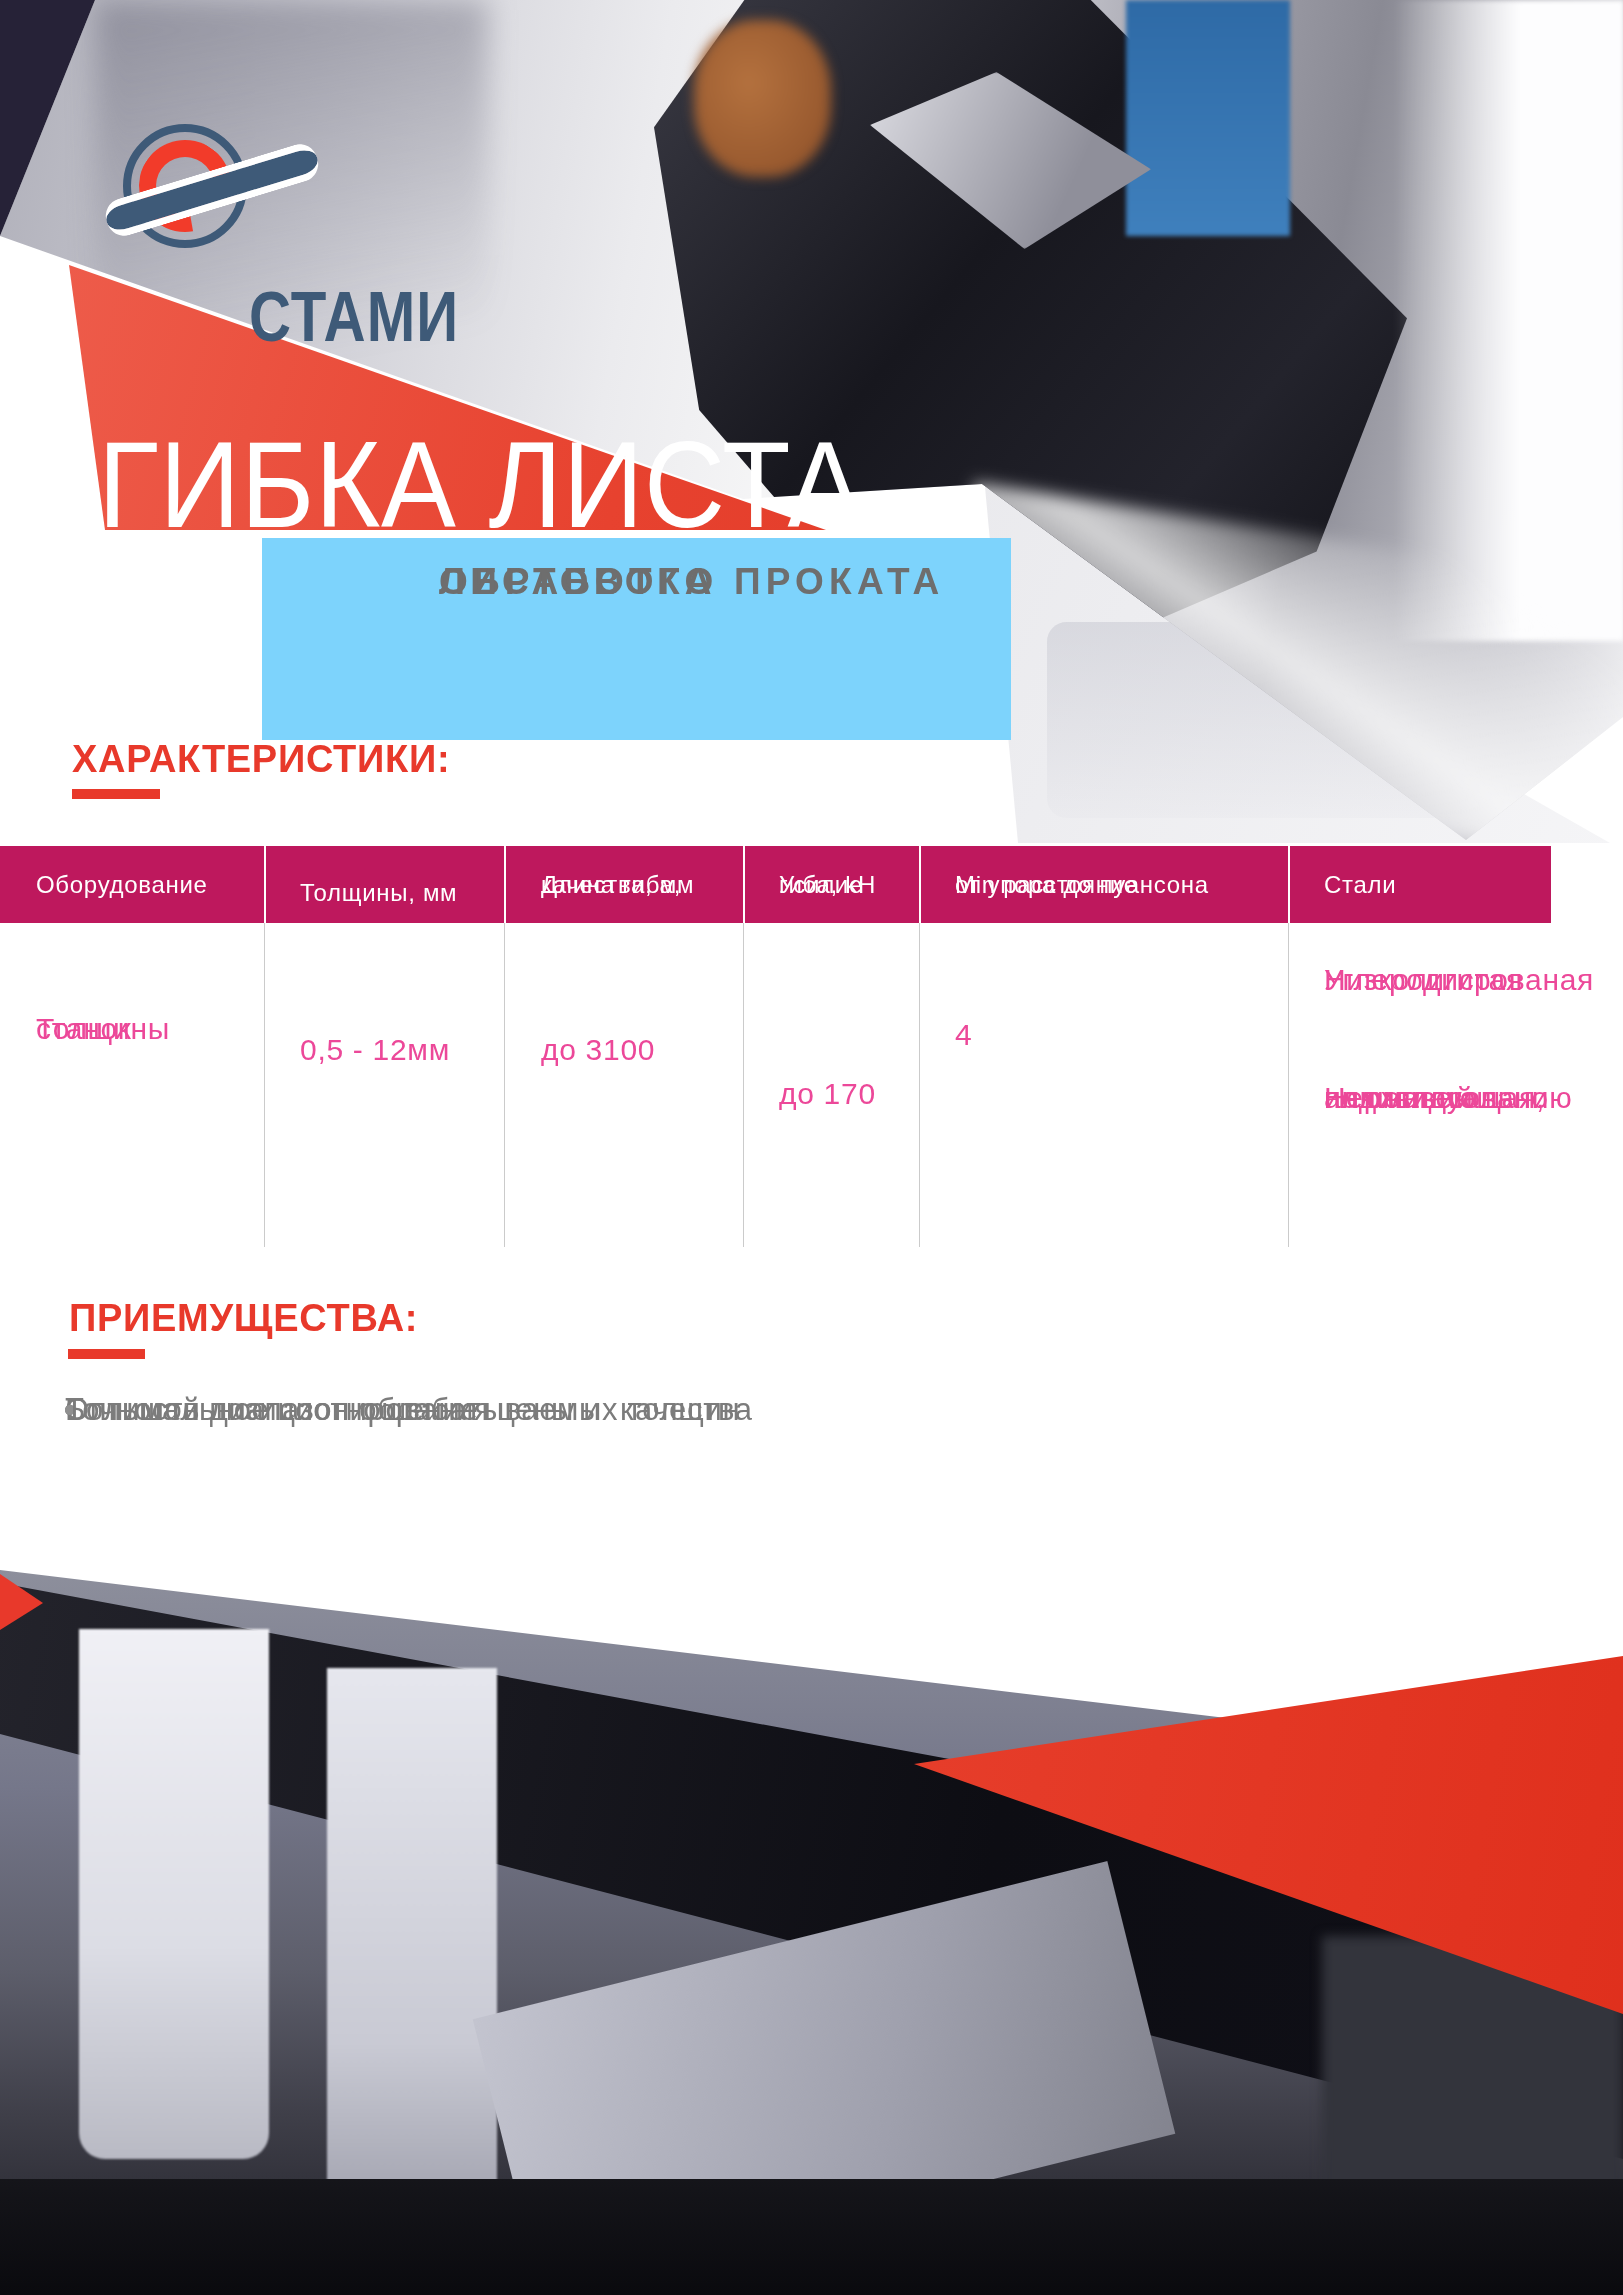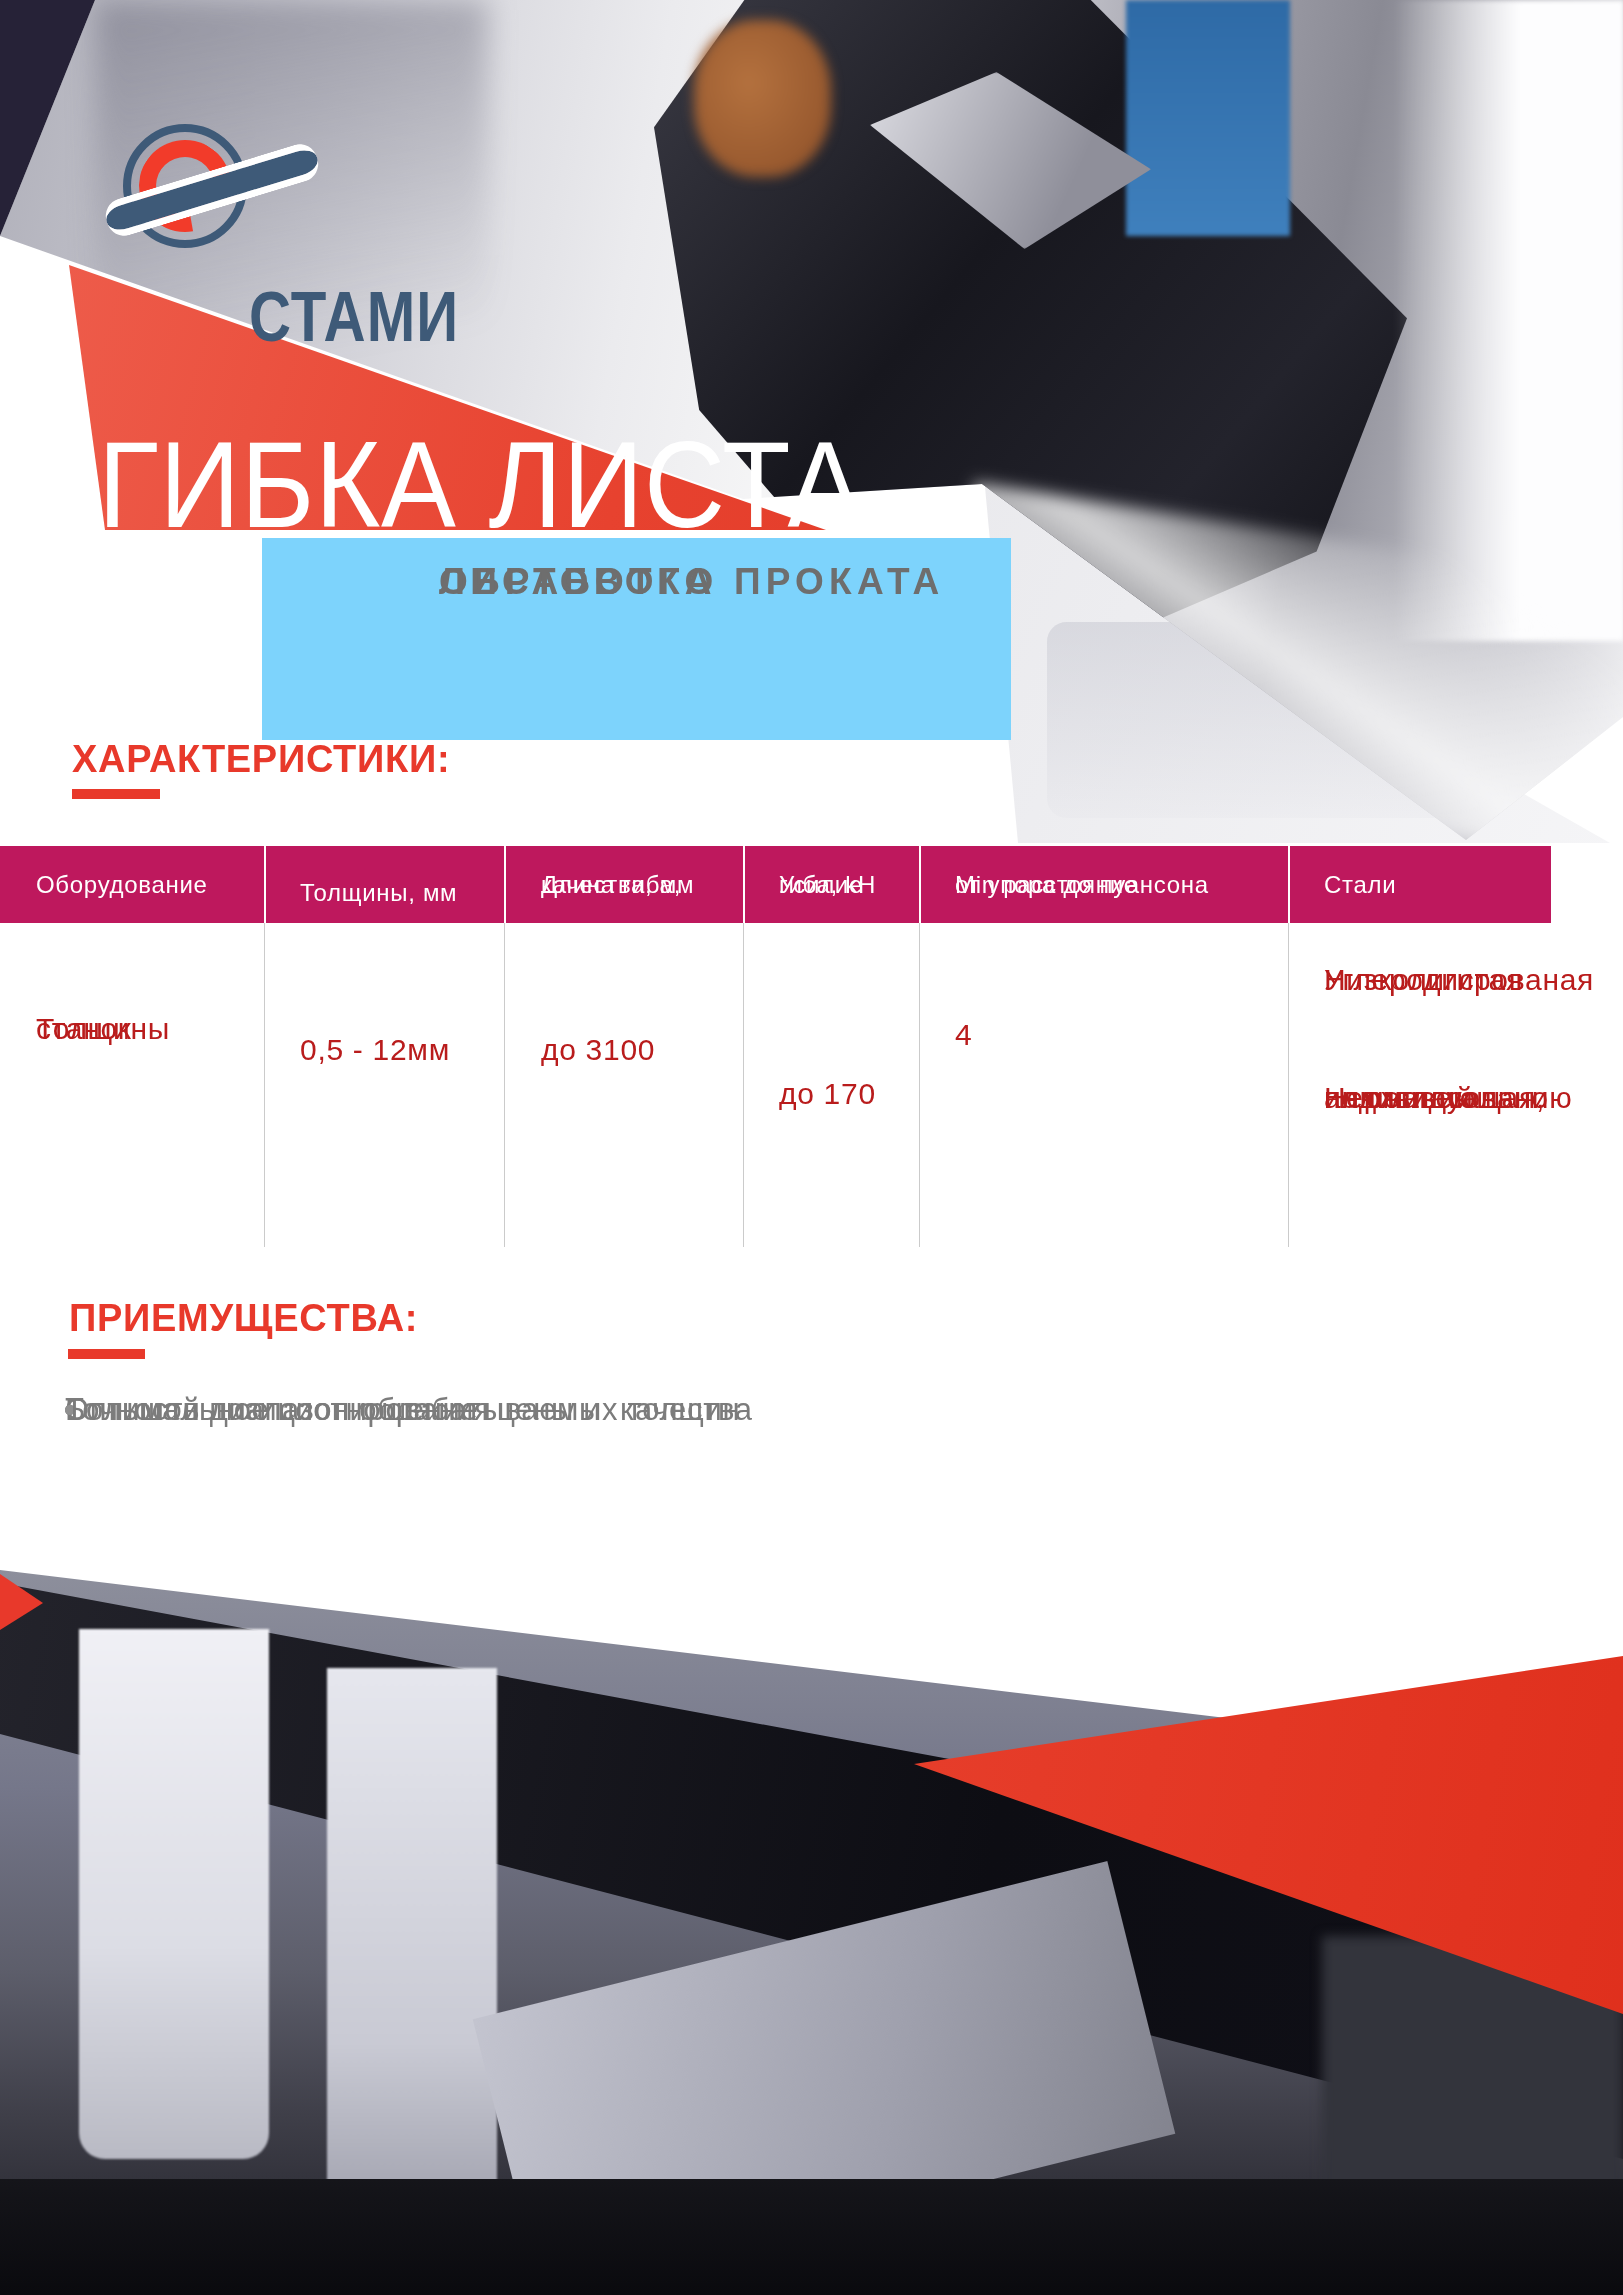"0,5 - 12мм" .bcell { color: #b91c1c -> #ec4899 }
